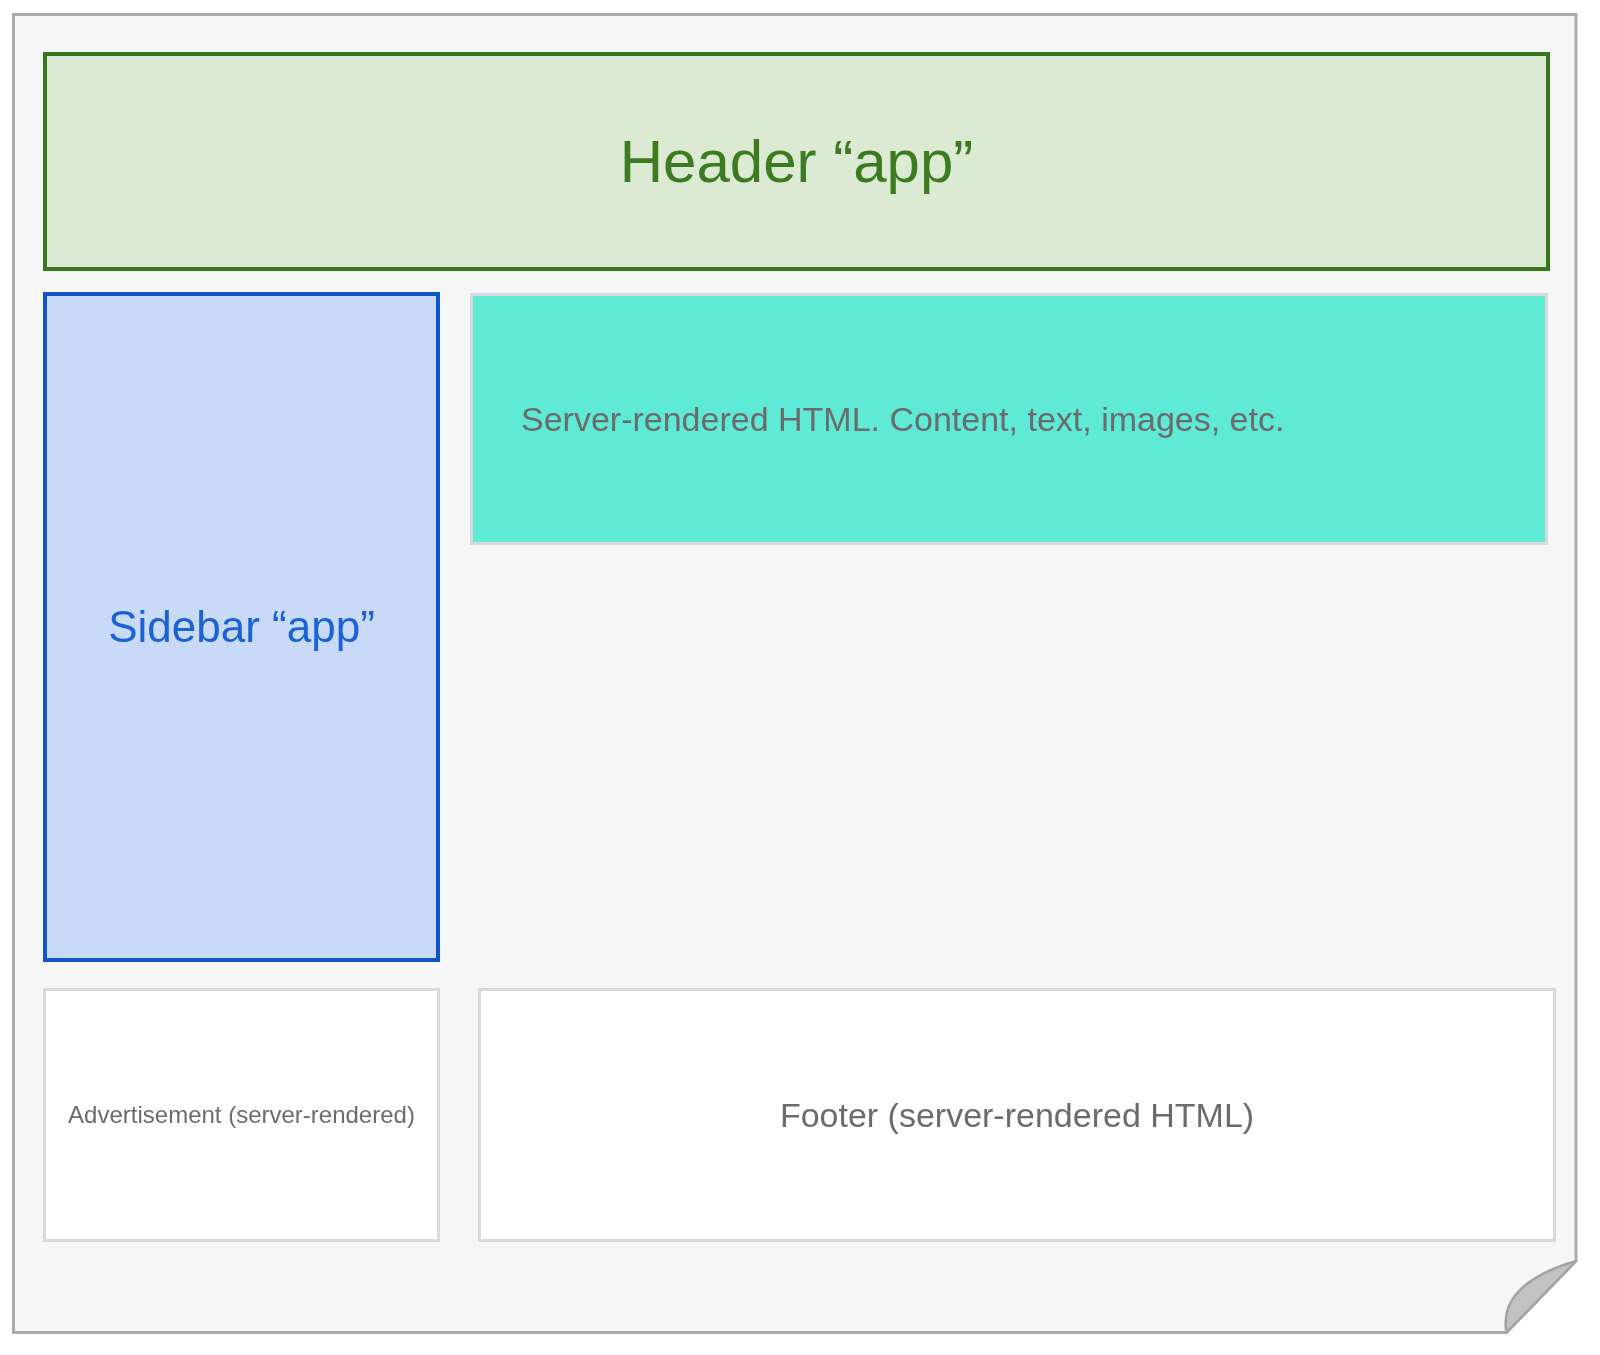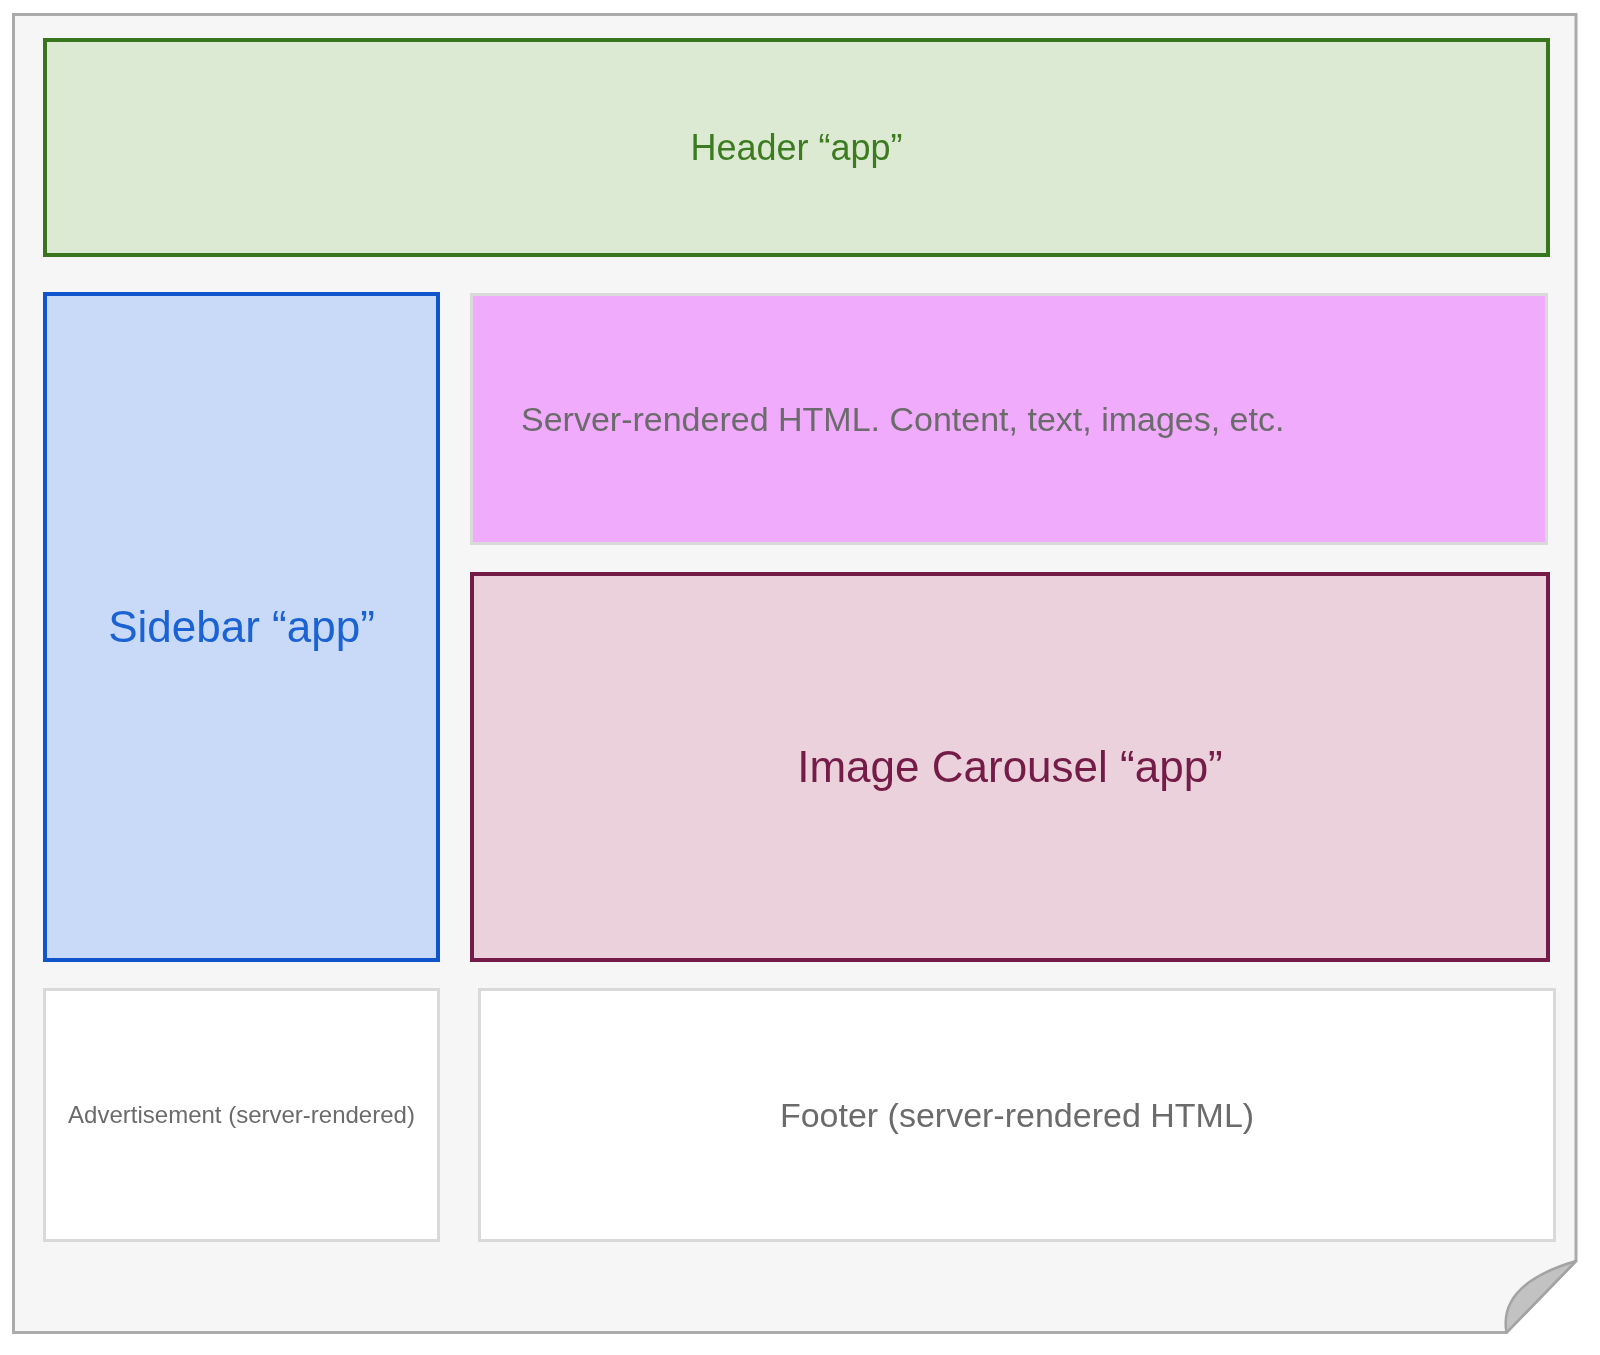"Header “app”" .box-header { font-size: 36px -> 60px; top: 38px -> 52px }
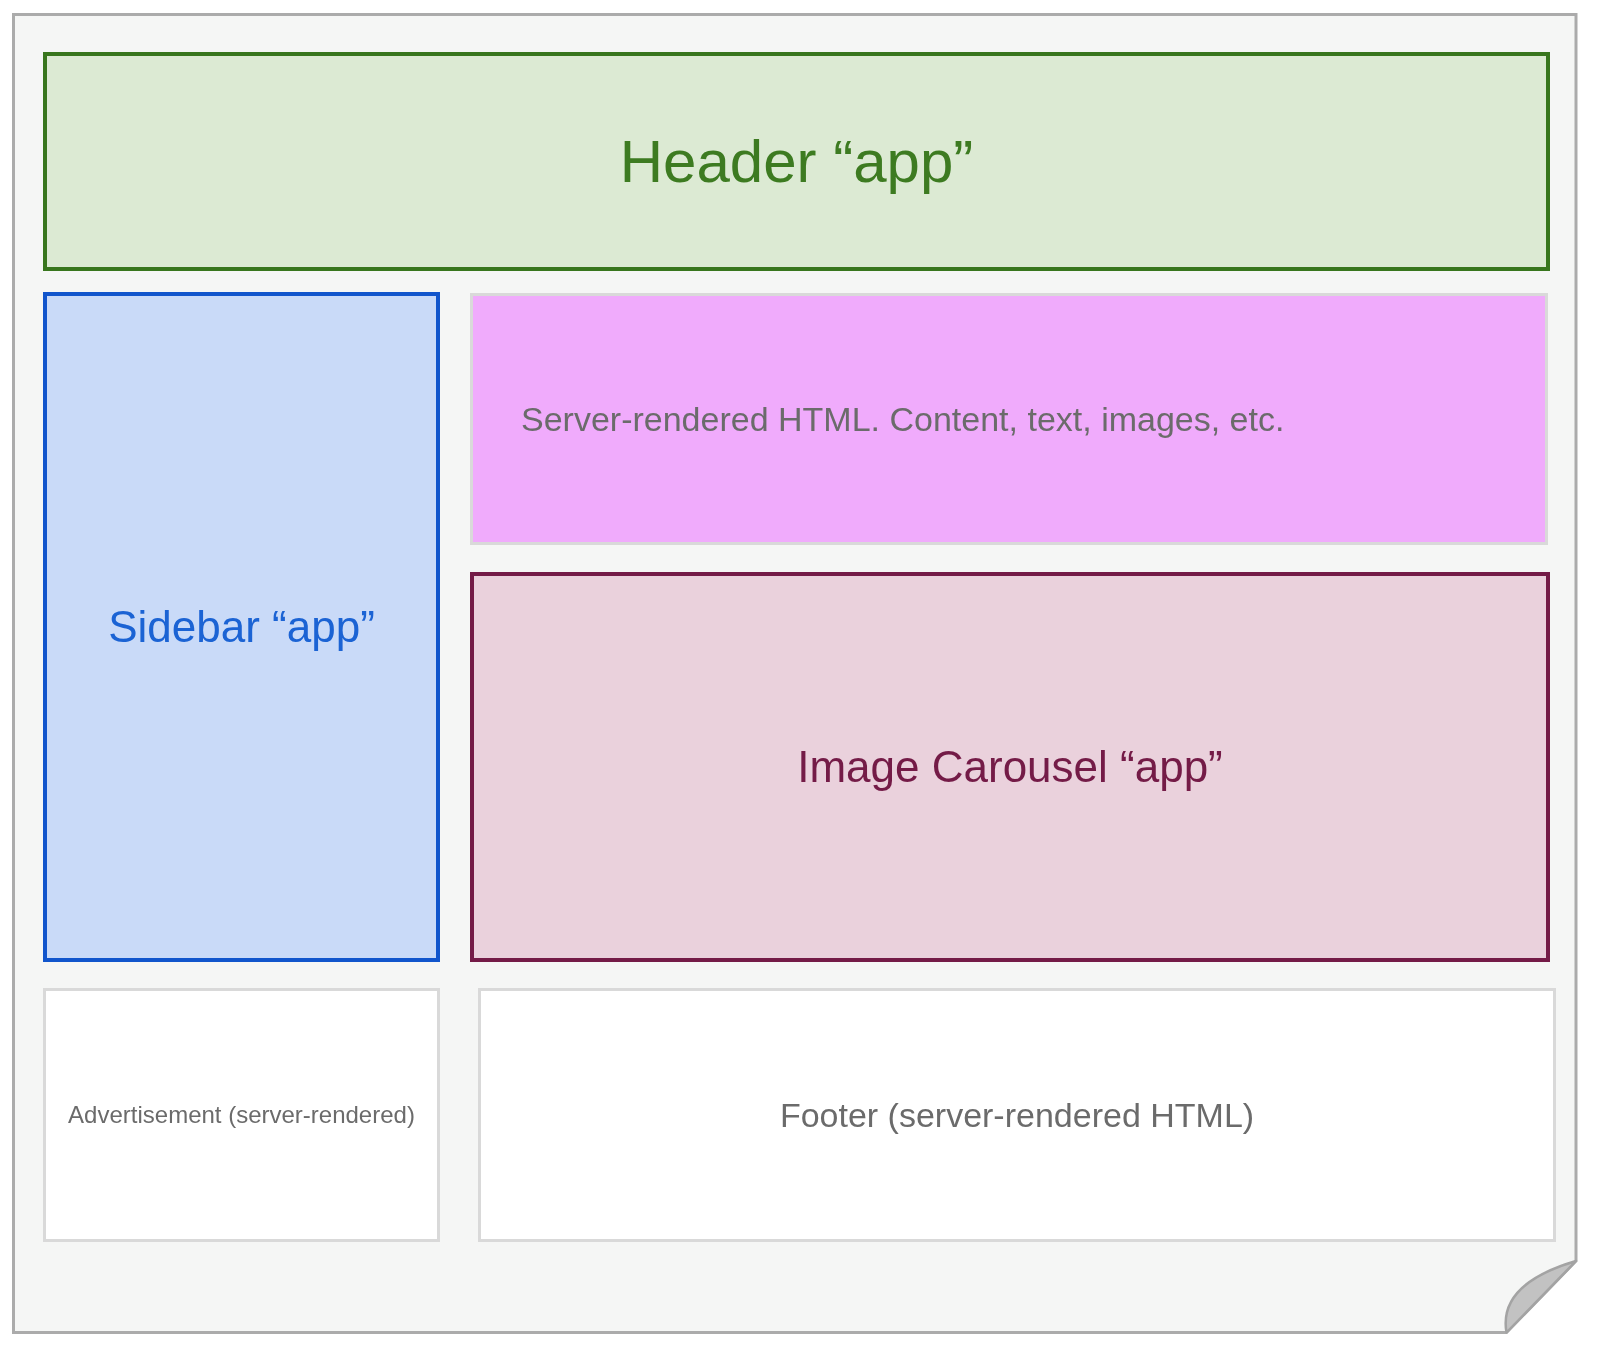"Server-rendered HTML. Content, text," .box-content { background: #f0abfc -> #5eead4 }
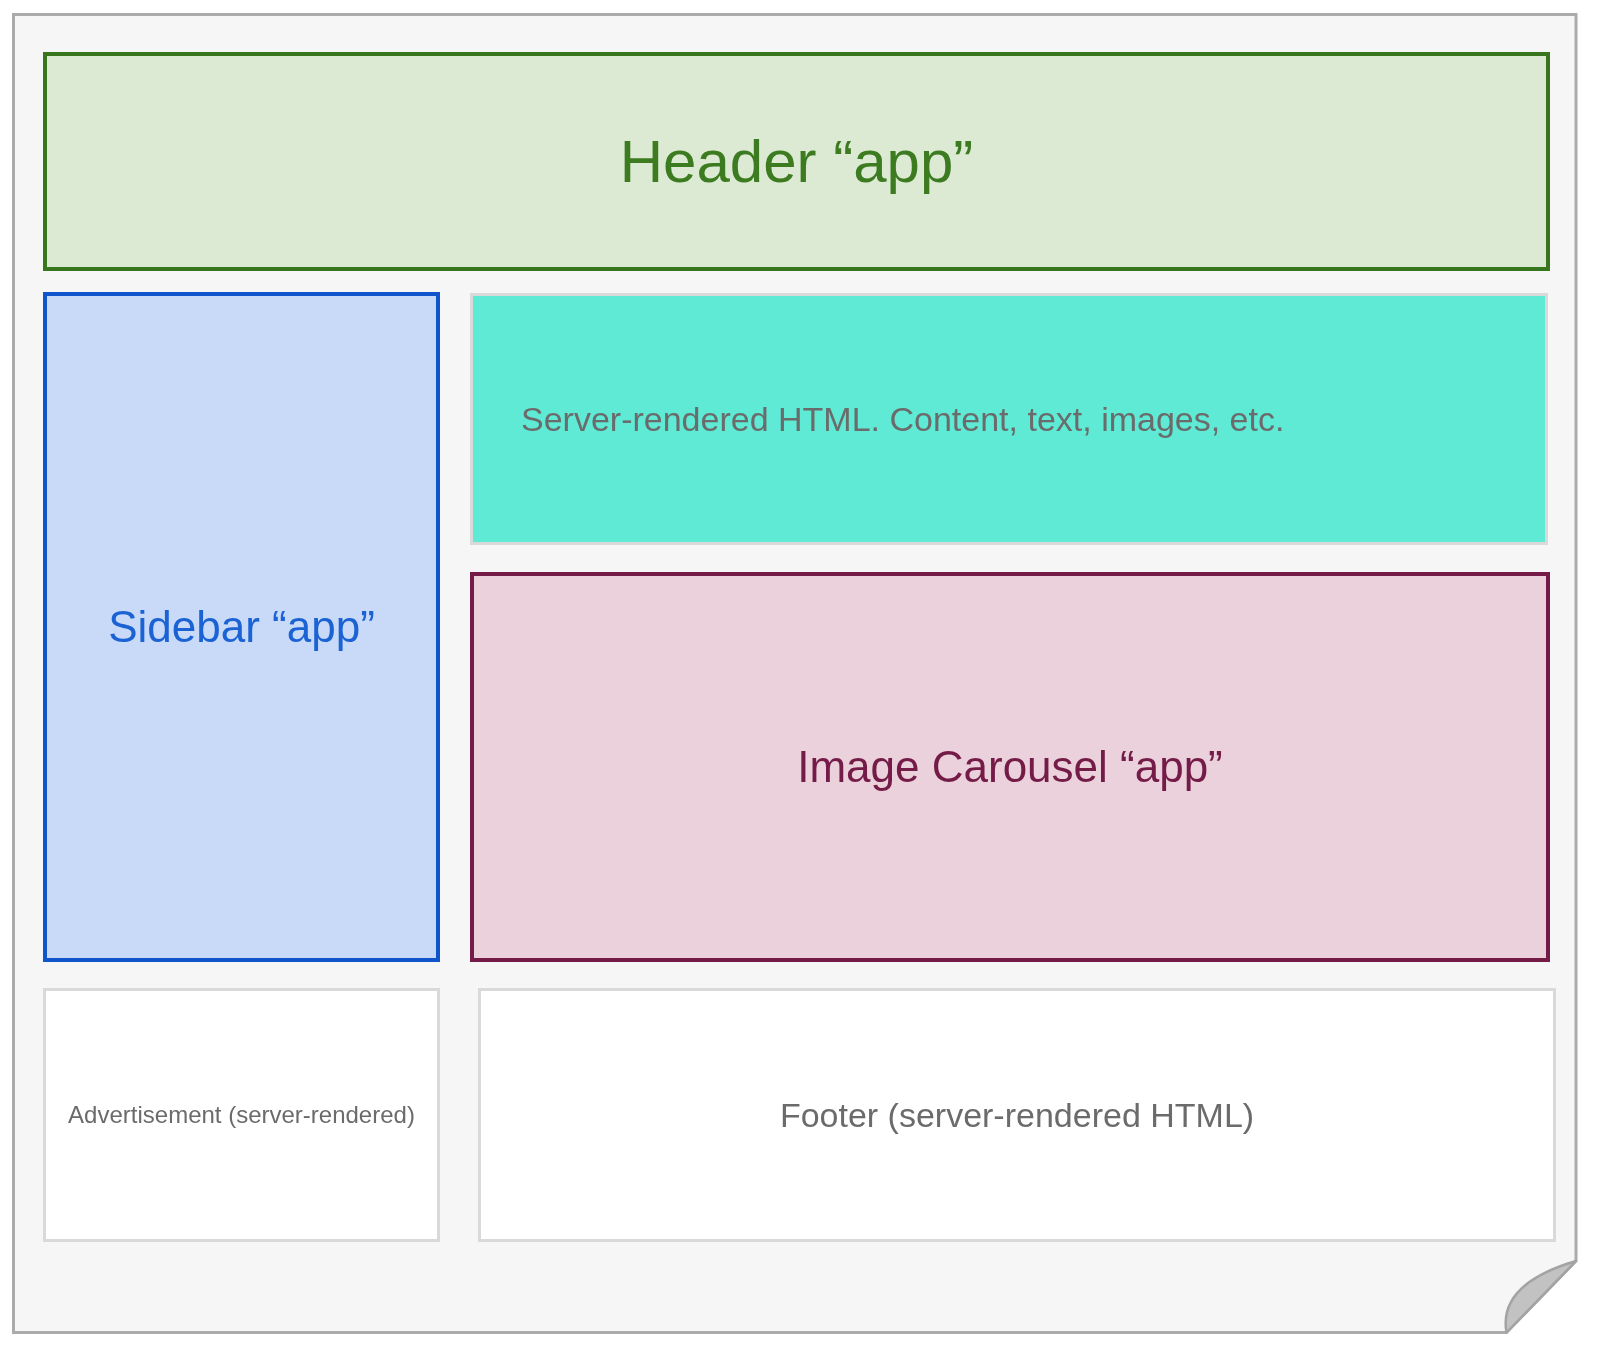"Image Carousel “app”" div.box { html: <div> <span>Image Carousel “app”</span> </div> -> none }
